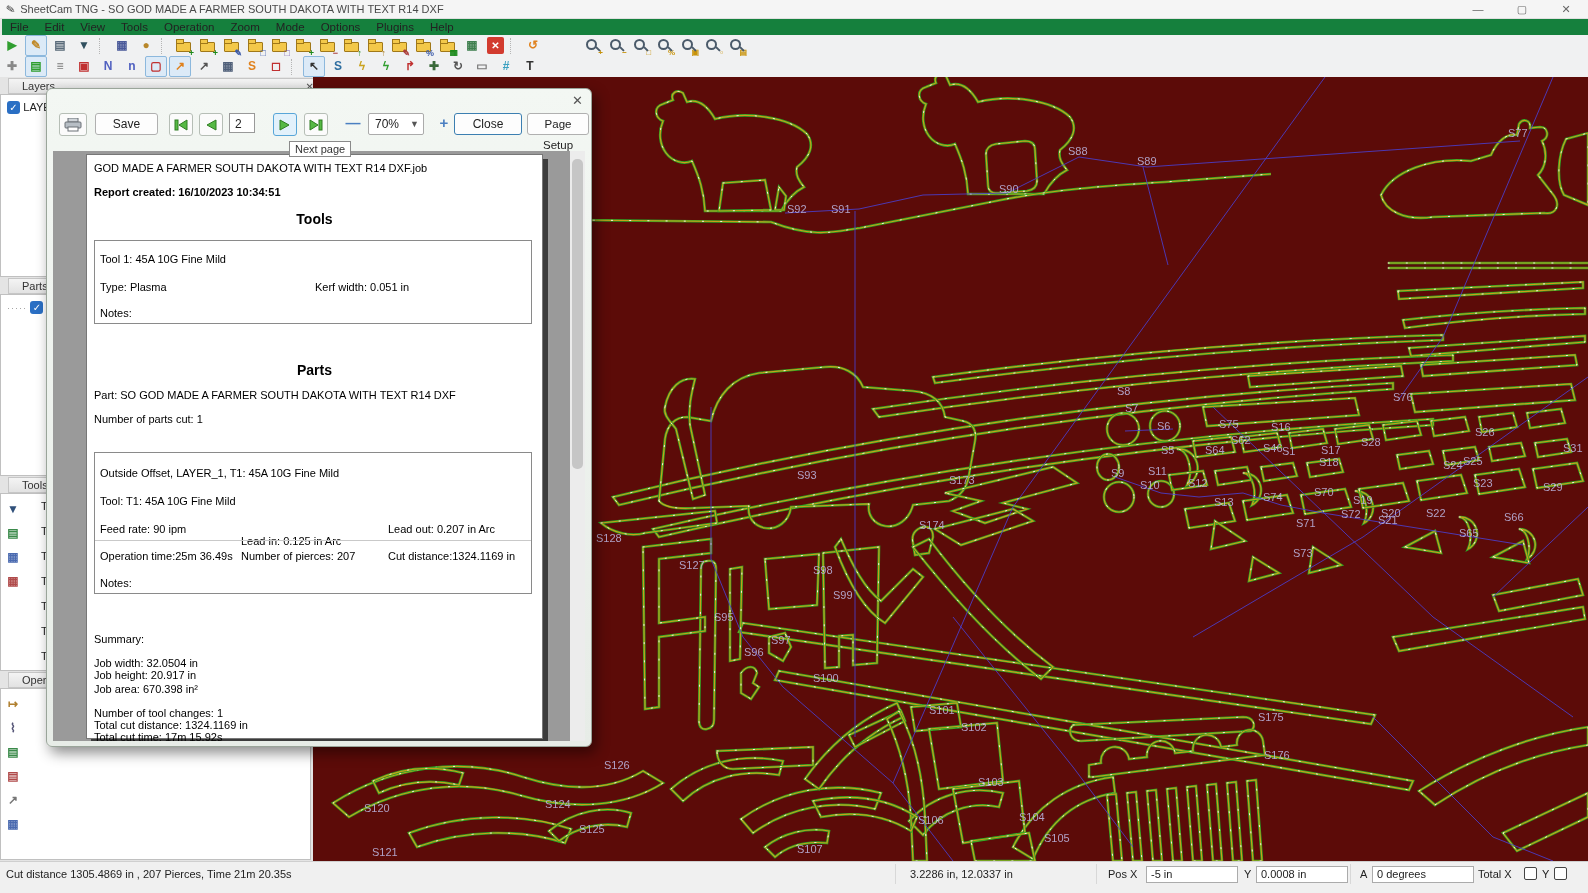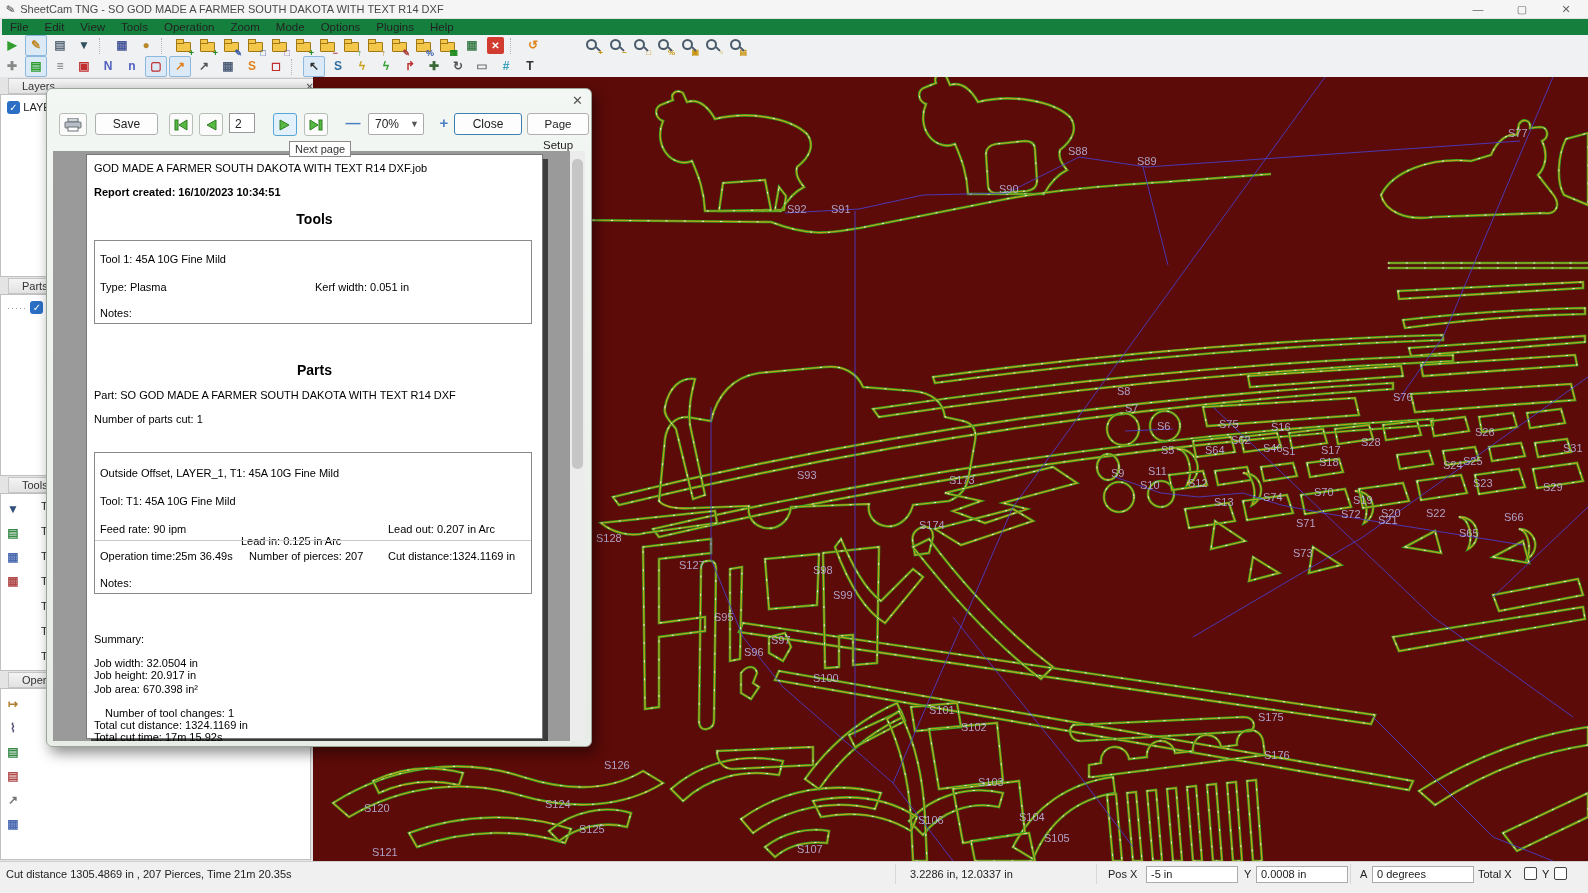"Number of pierces: 207" div.r { left: 154px -> 146px }
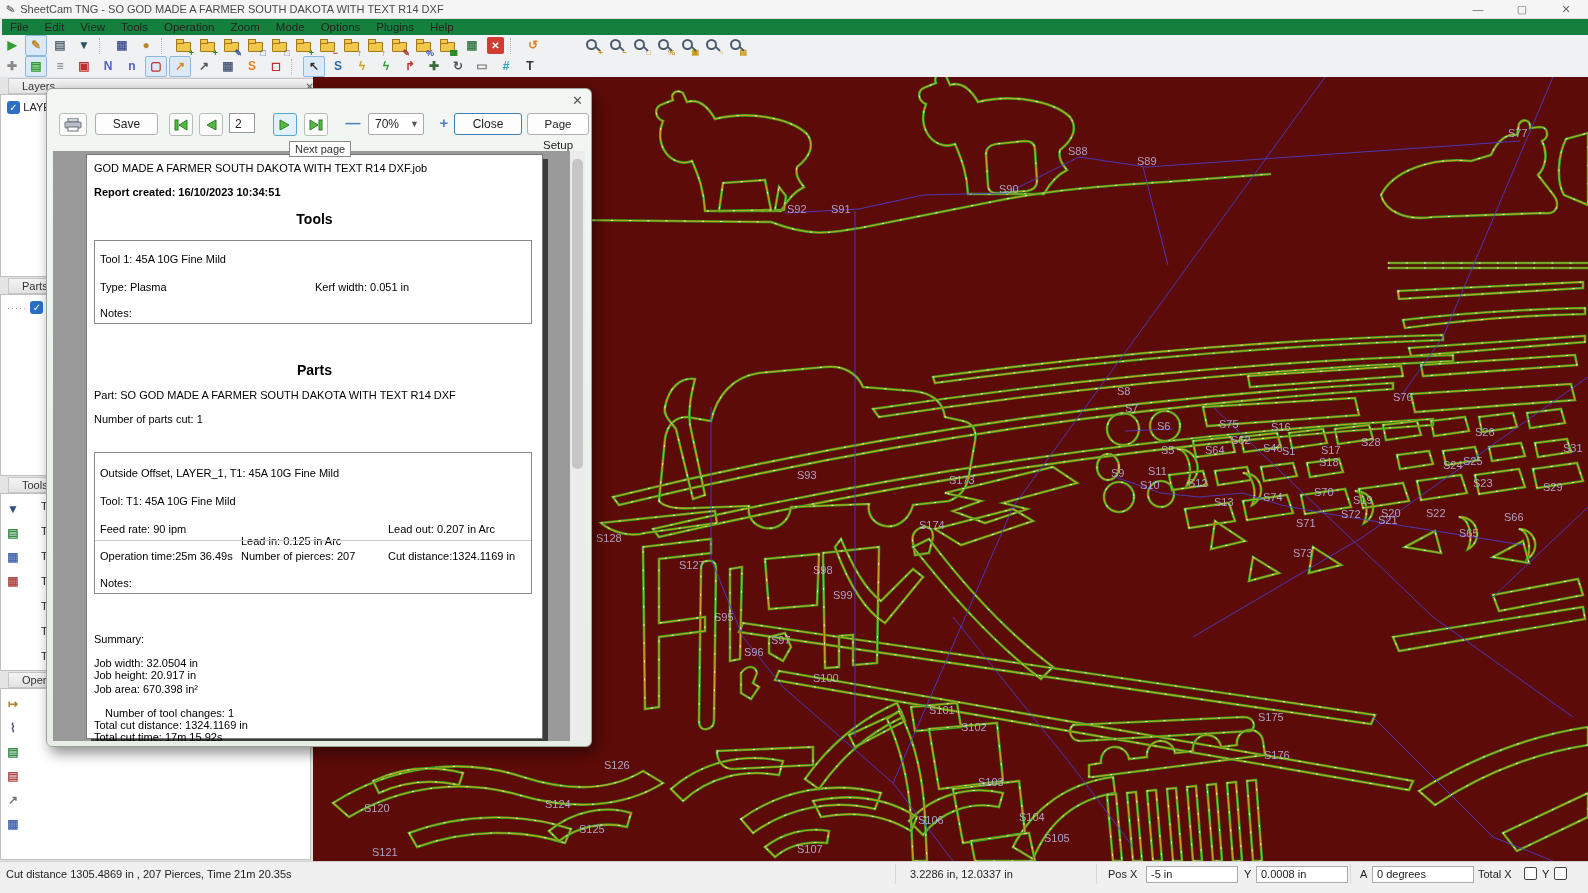"Number of tool changes: 1" div.r { left: 18px -> 7px }
